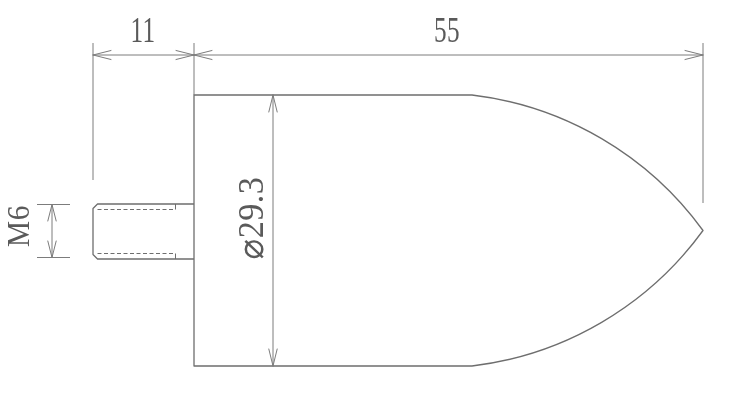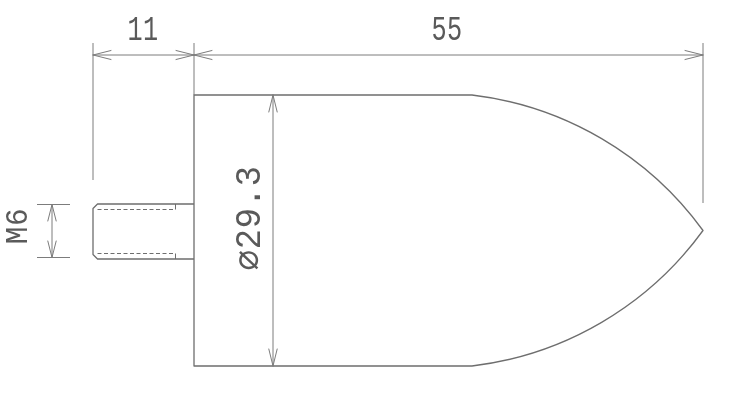"11" .canvas { font-family: Liberation Mono, monospace -> Liberation Serif, serif }
